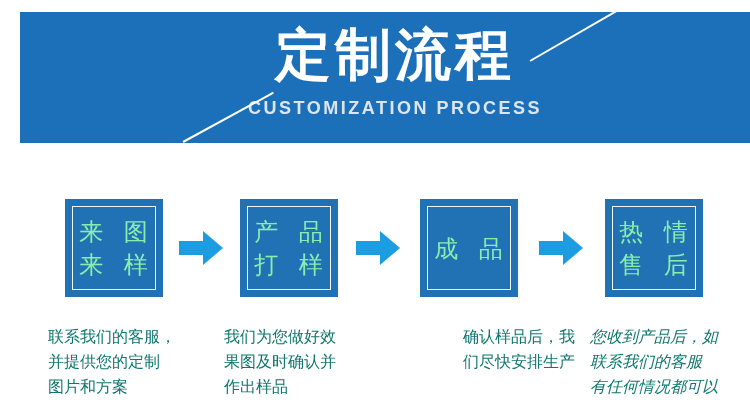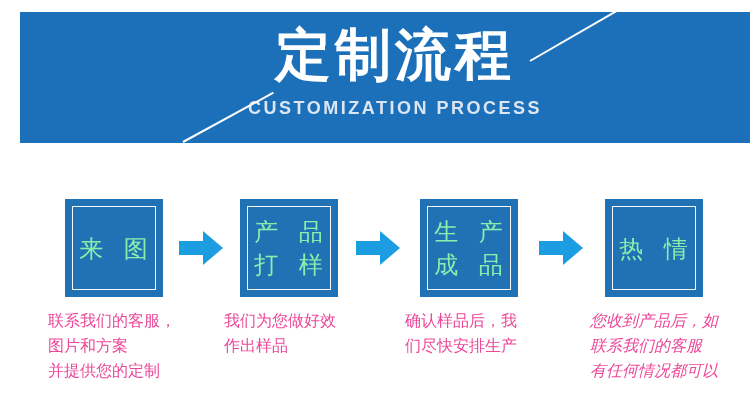"生 产" div.box-line { html: <div>生 产</div> -> none }
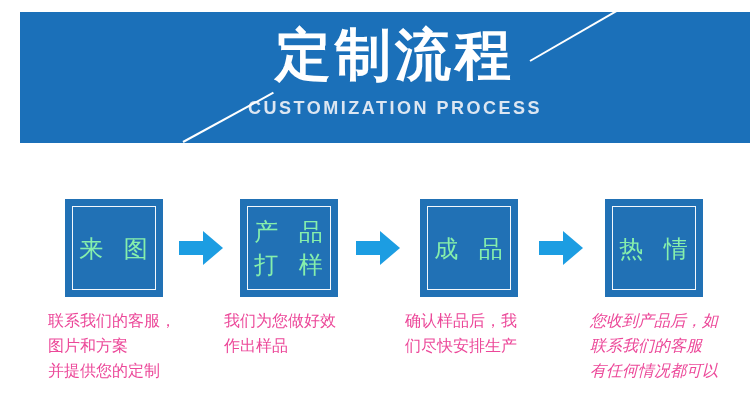"来 样" div.box-line { html: none -> <div>来 样</div> }
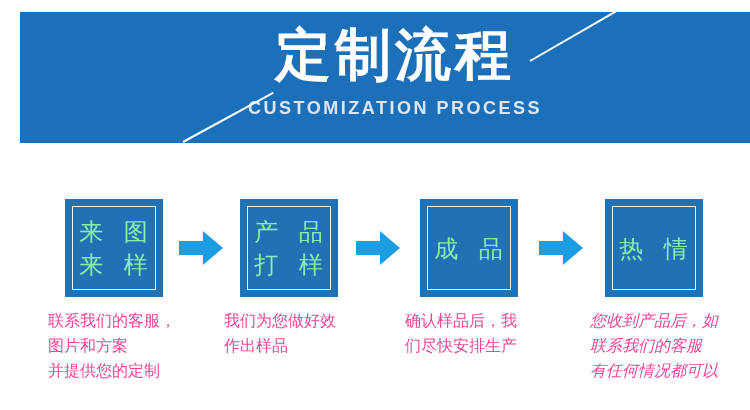"售 后" div.box-line { html: none -> <div>售 后</div> }
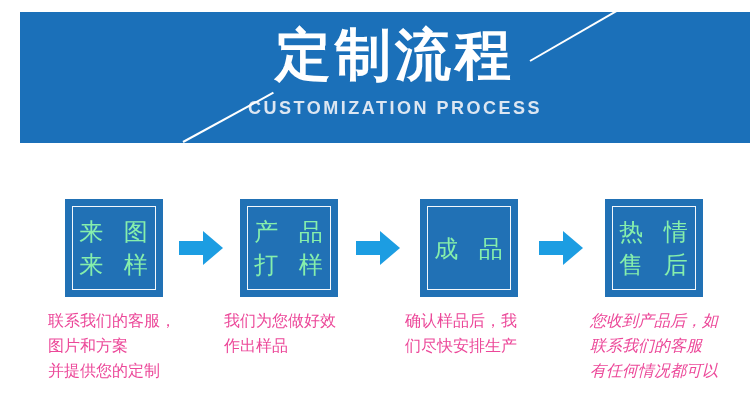"联系我们的客服，" .step-desc { color: #ec4899 -> #0f766e; top: 308px -> 324px }
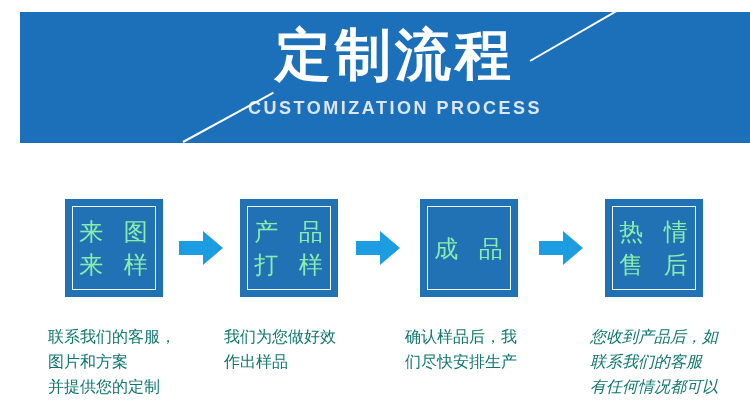"确认样品后，我" .desc-3 { text-align: none -> right }
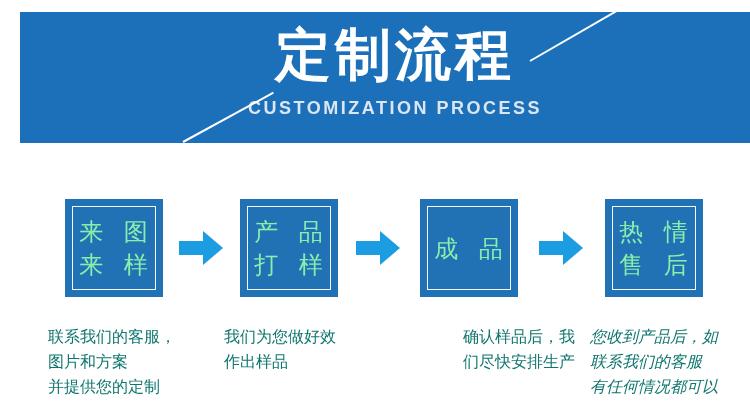"果图及时确认并" div { html: none -> <div>果图及时确认并</div> }
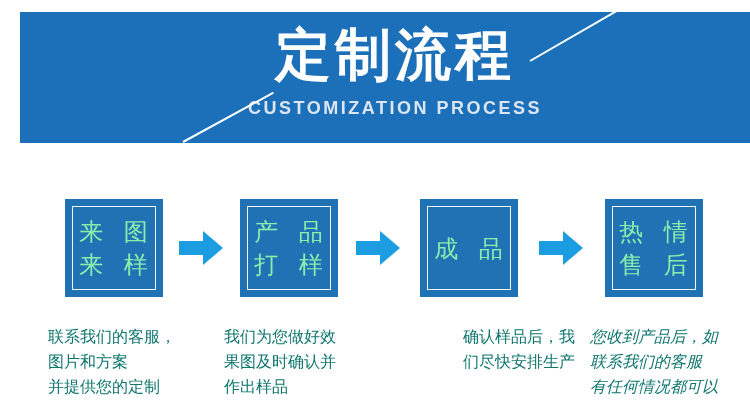"图片和方案" div { order: before "并提供您的定制" -> after "并提供您的定制" }
